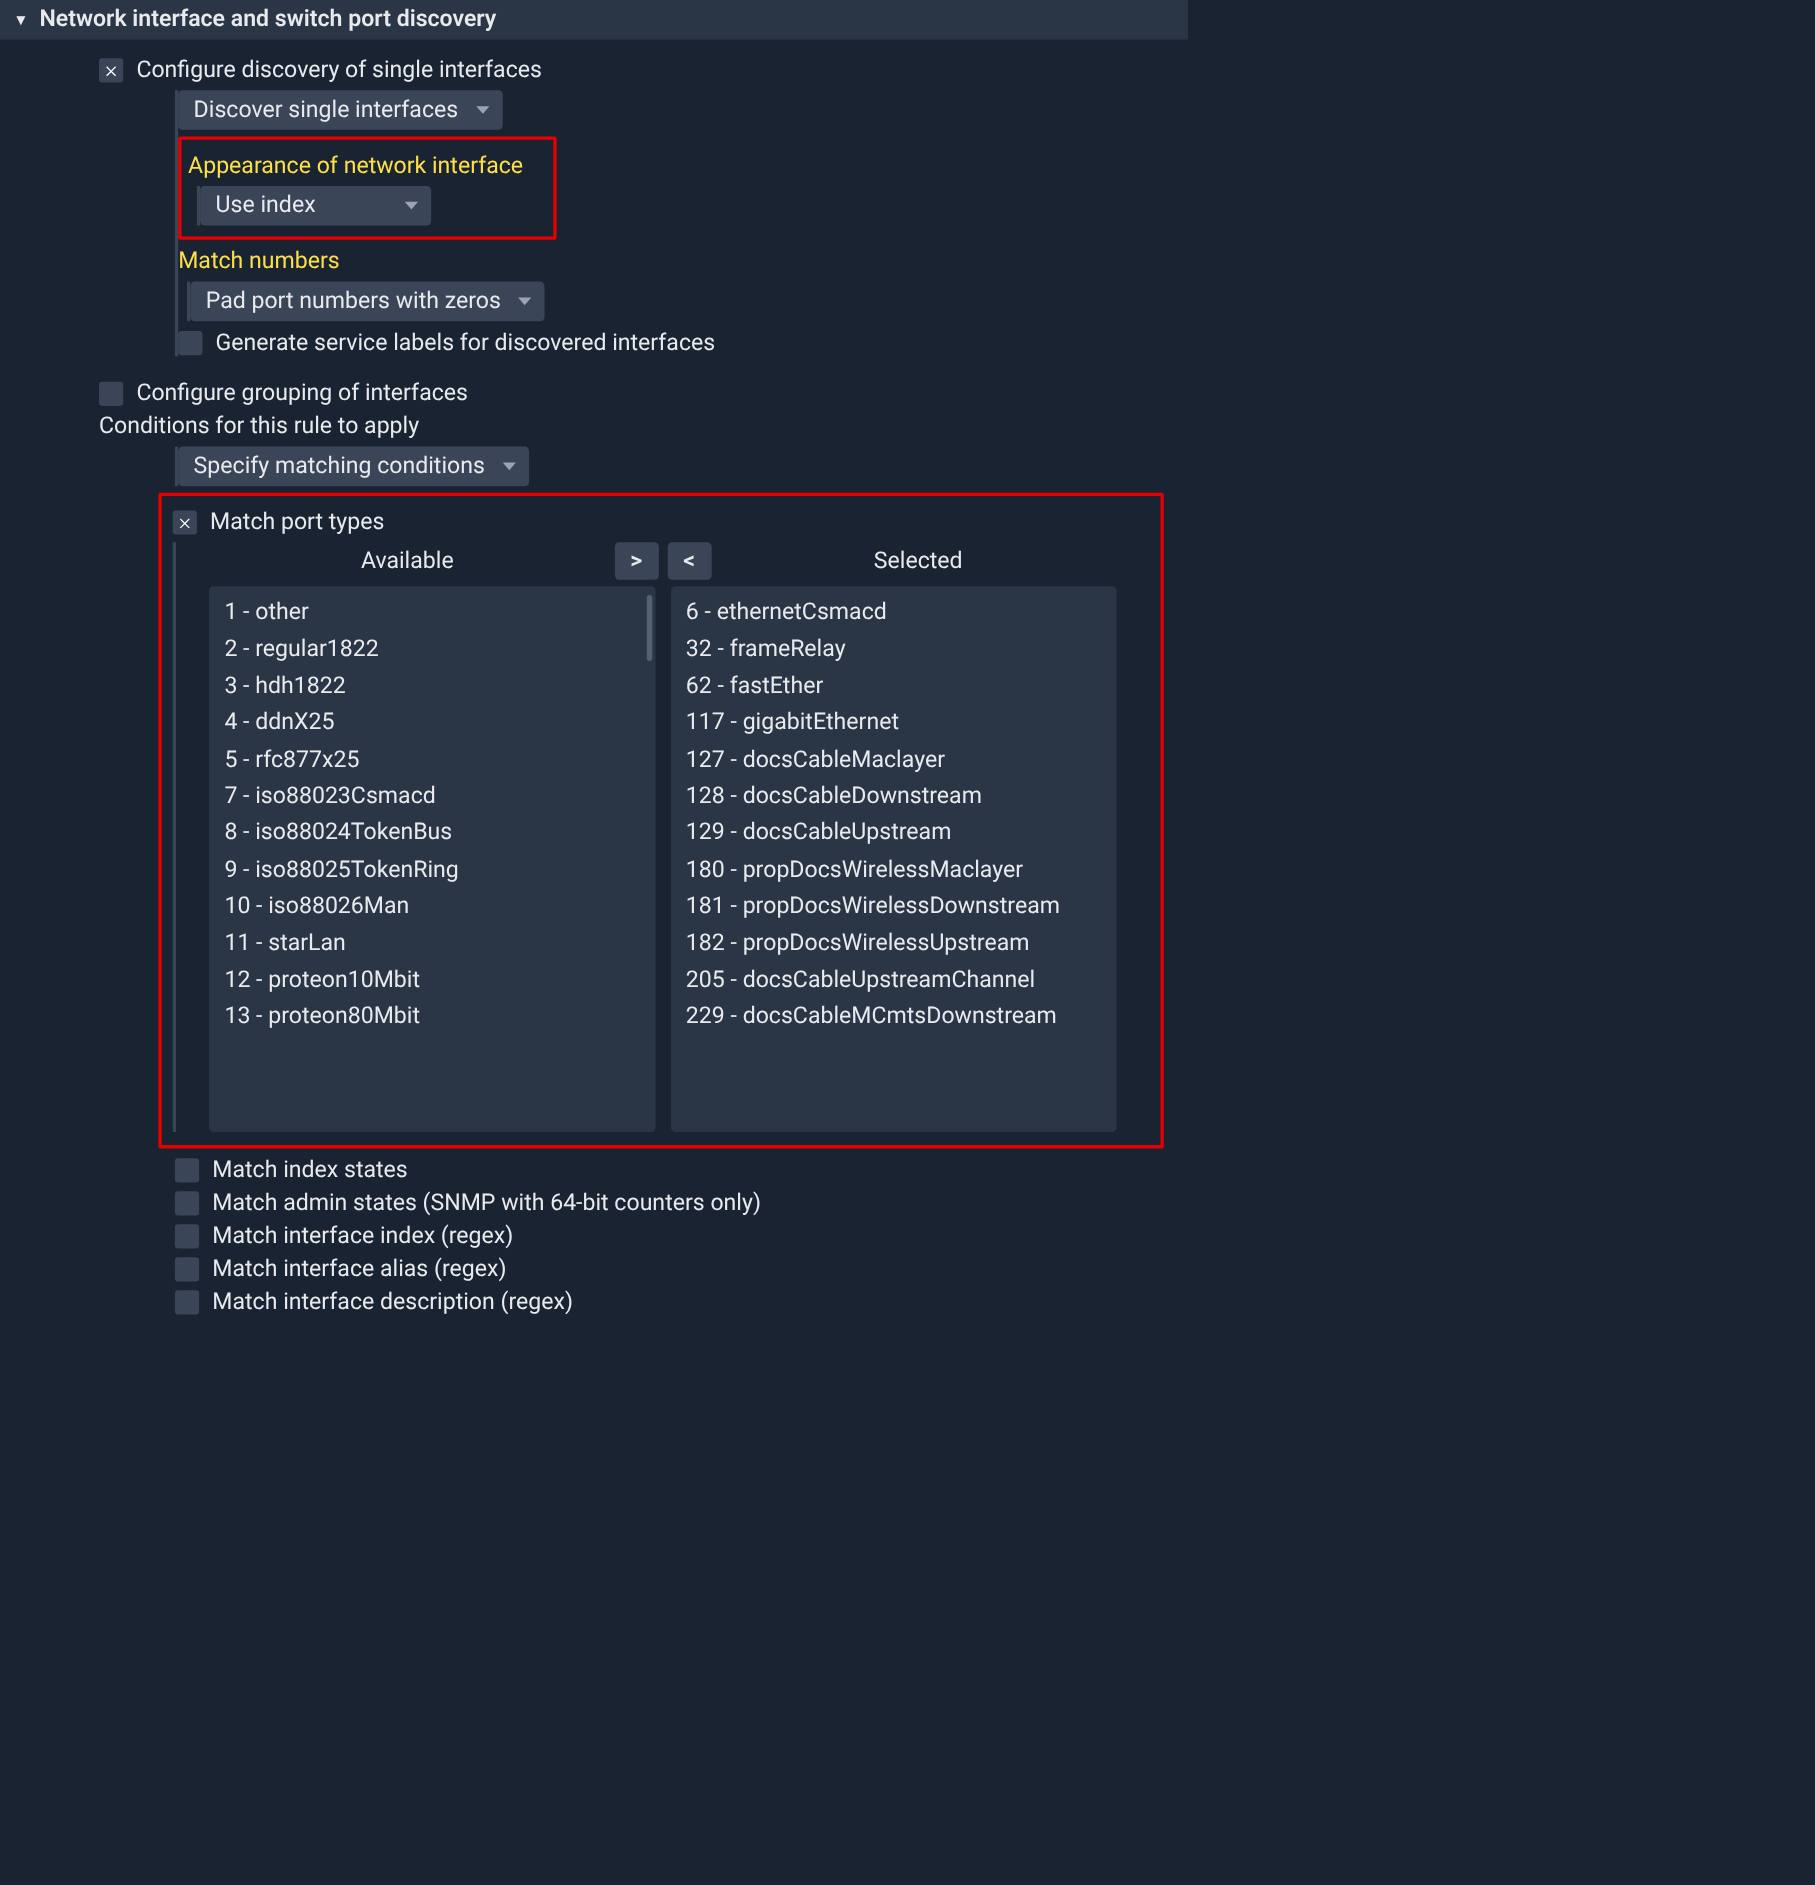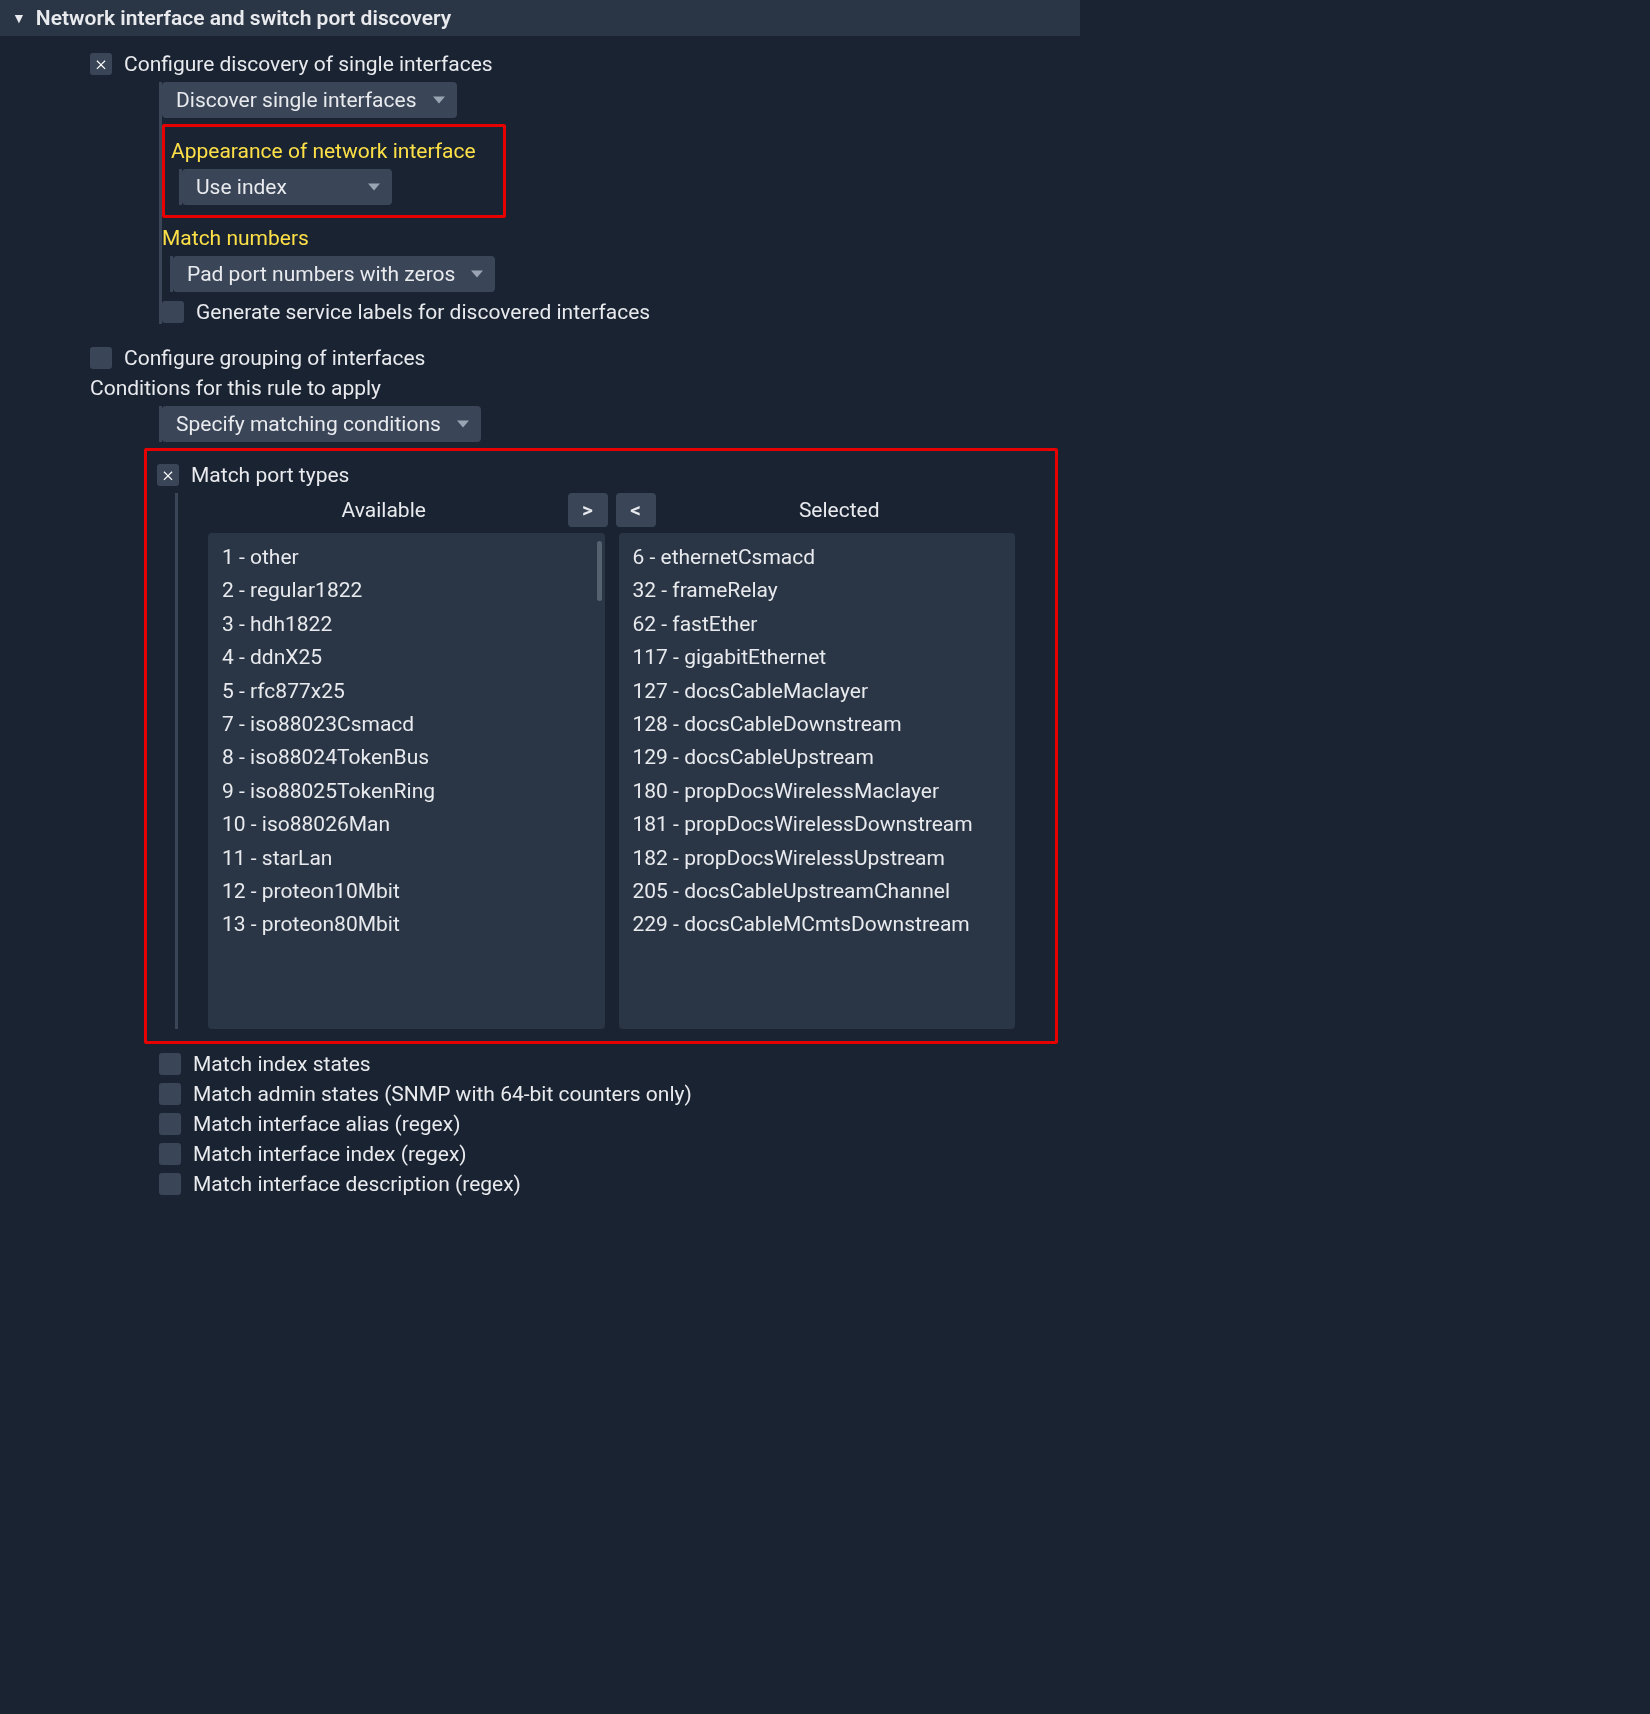"Available" div.vbar-block { margin-left: 18px -> 0 }
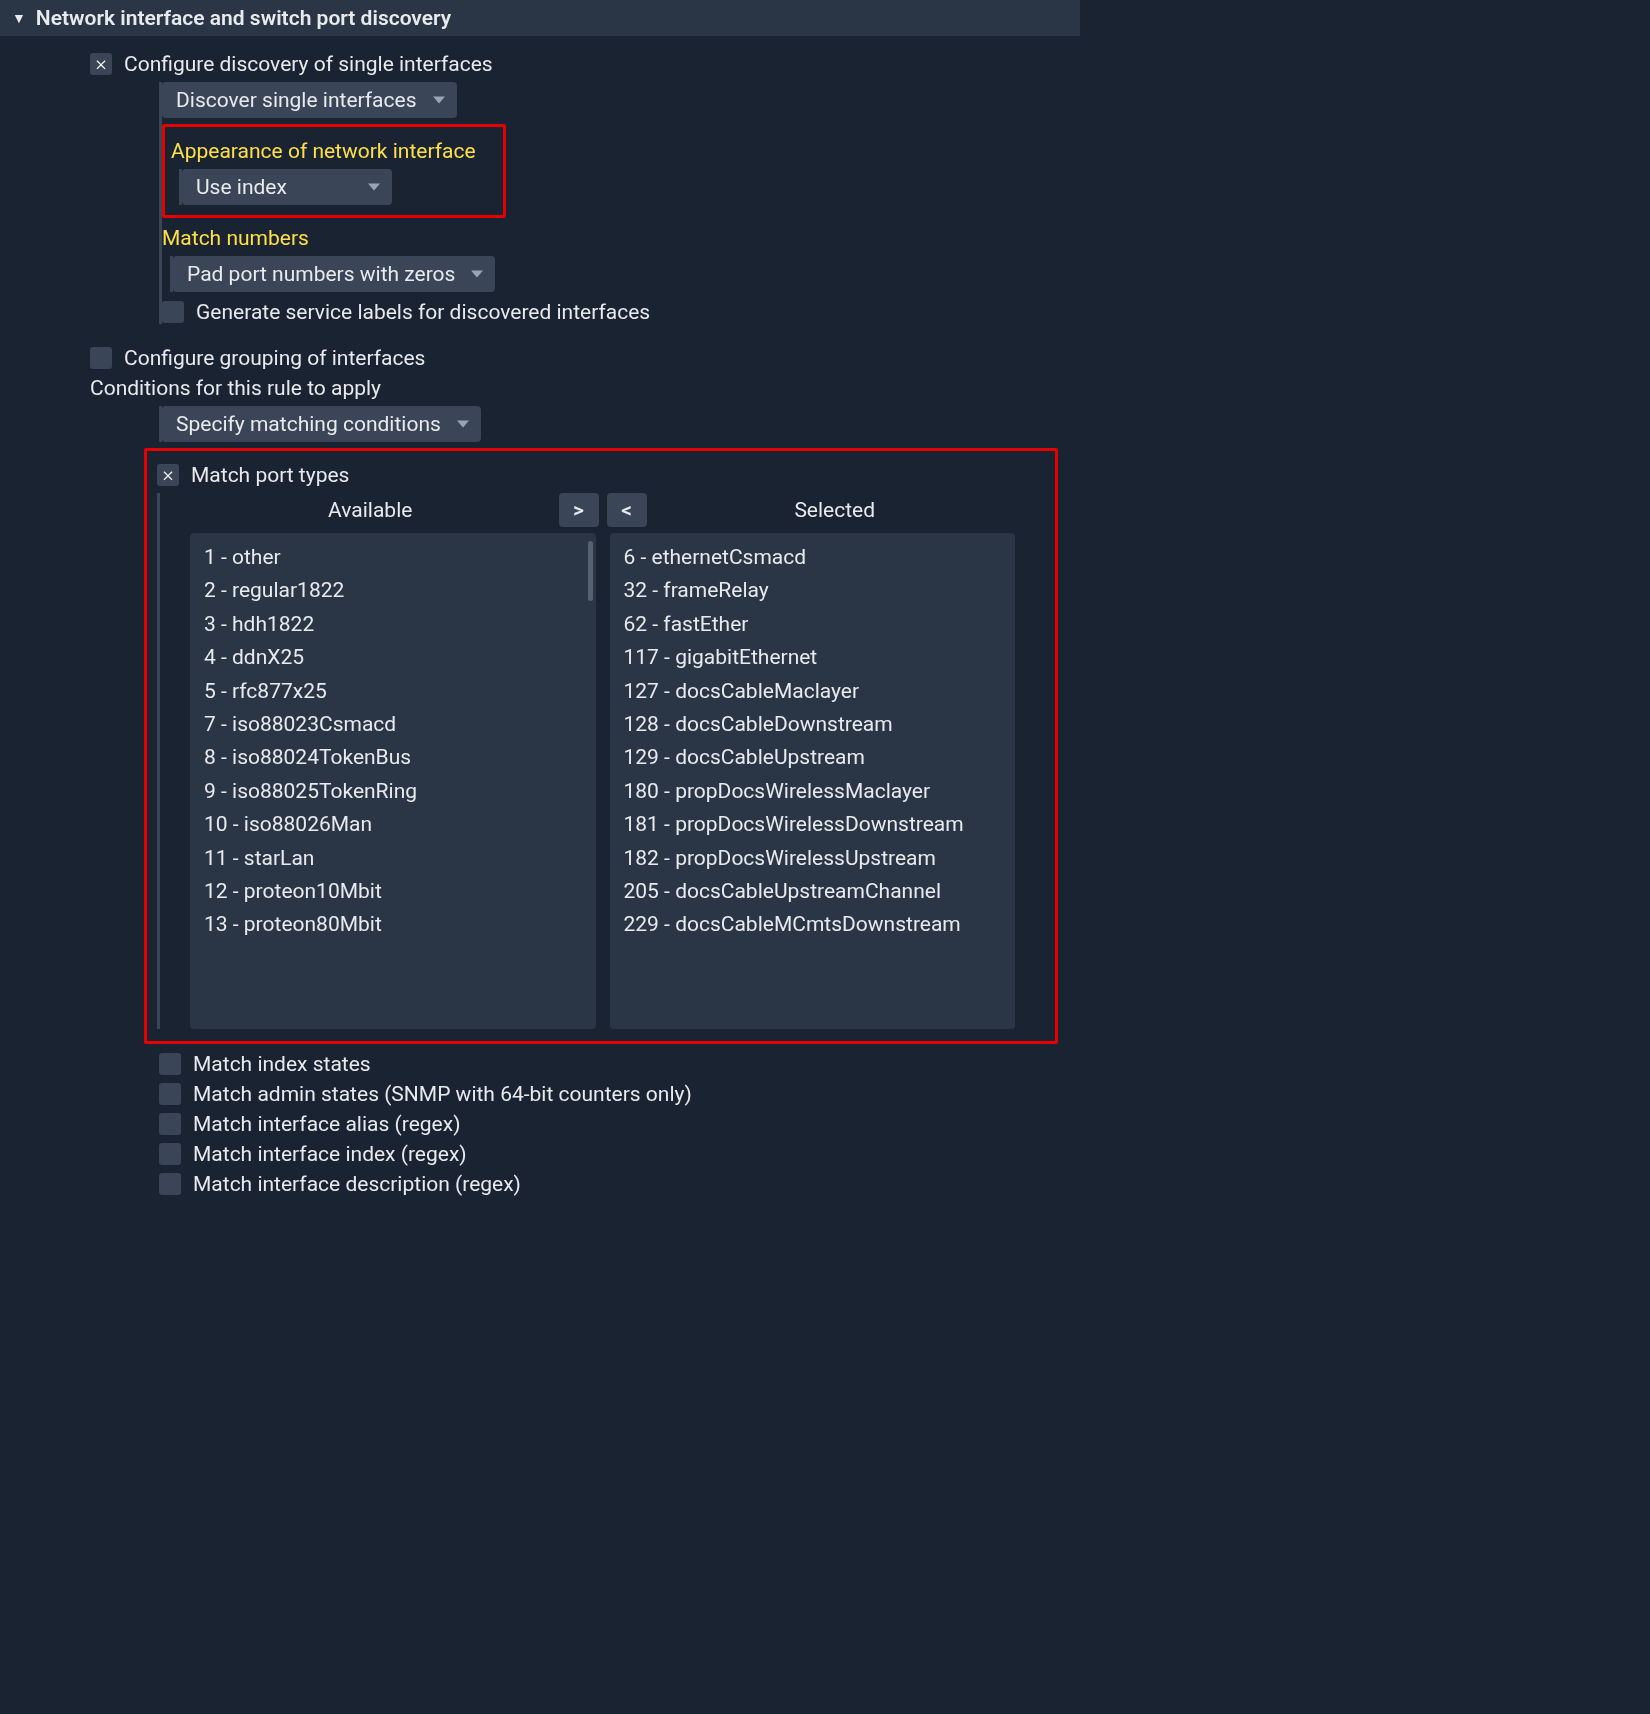"Match interface alias (regex)" div.row { order: before "Match interface index (regex)" -> after "Match interface index (regex)" }
